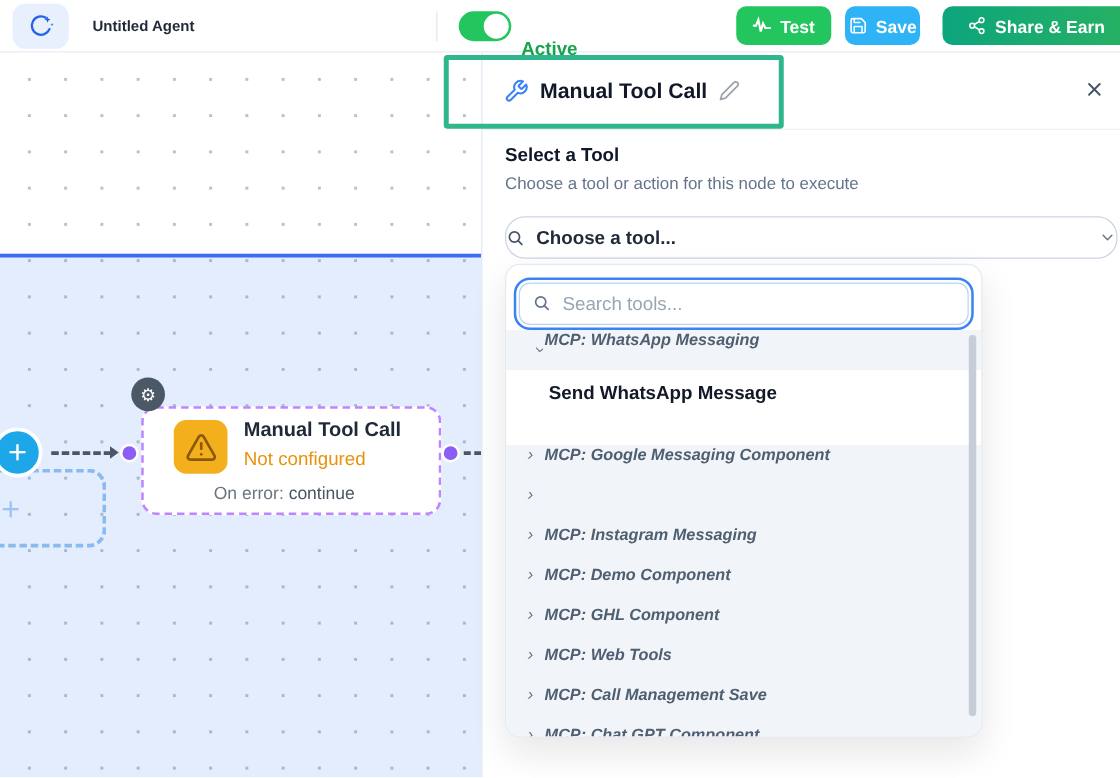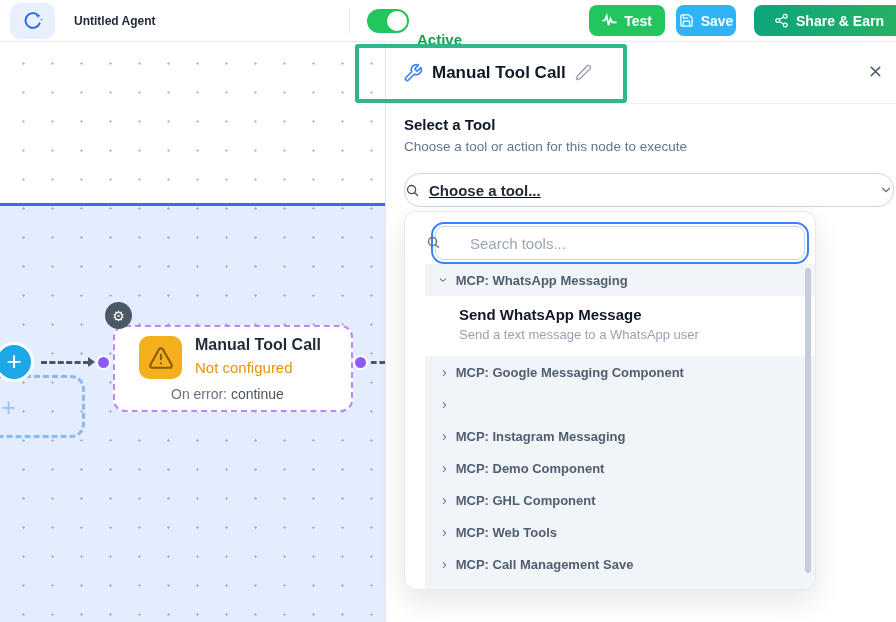"Choose a tool..." .select-box { text-decoration: underline -> none }
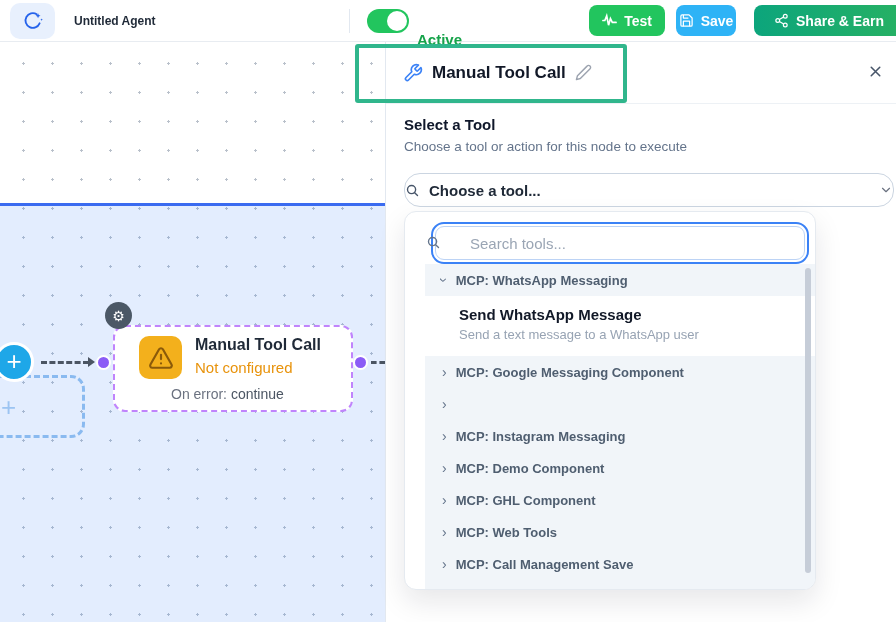"Search tools..." .dropdown { padding-left: 20px -> none; width: 412px -> 382px }
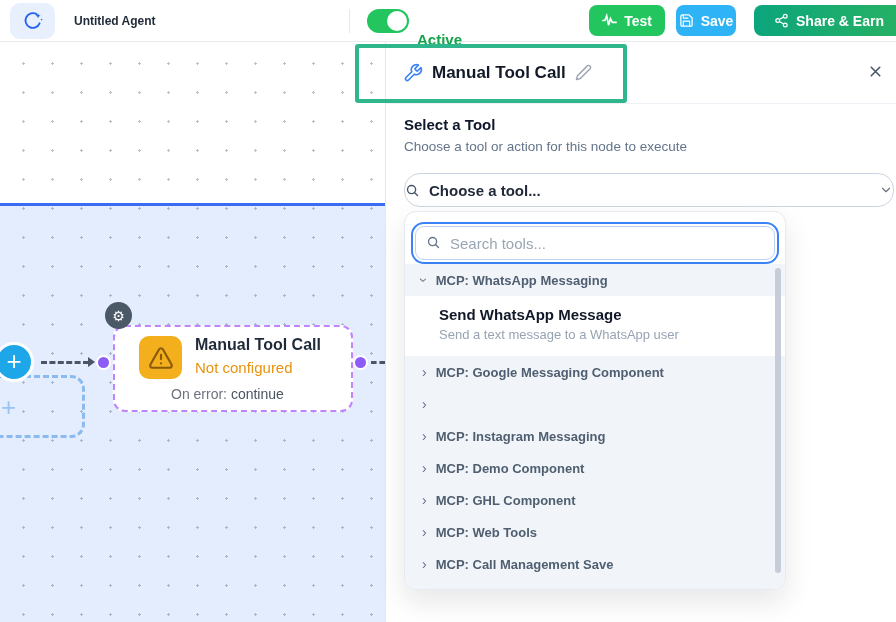"MCP: WhatsApp Messaging" .group-row { align-items: center -> none; font-style: none -> italic }
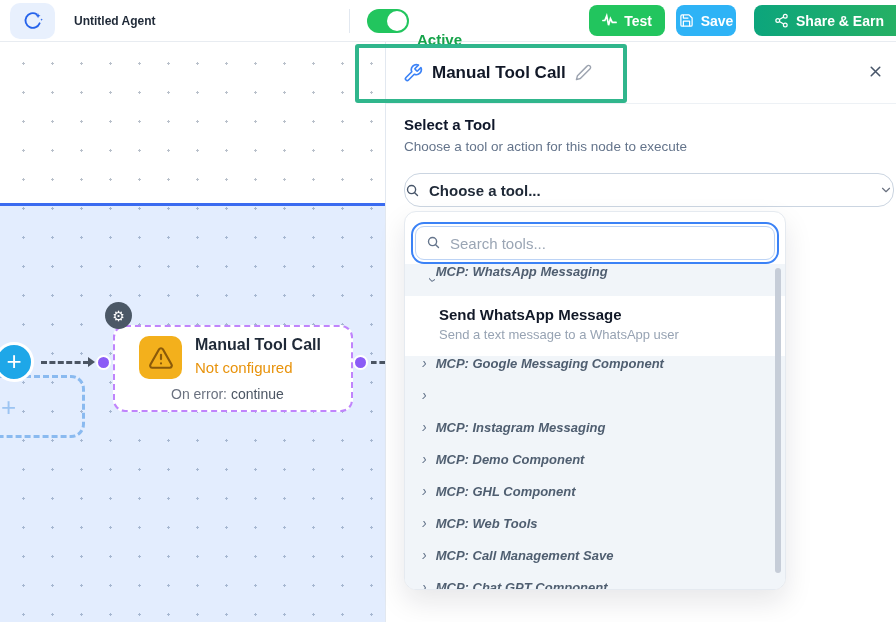"Send a text message to" div.tool-desc { html: <div>Send a text message to a WhatsApp user</div> -> none }
